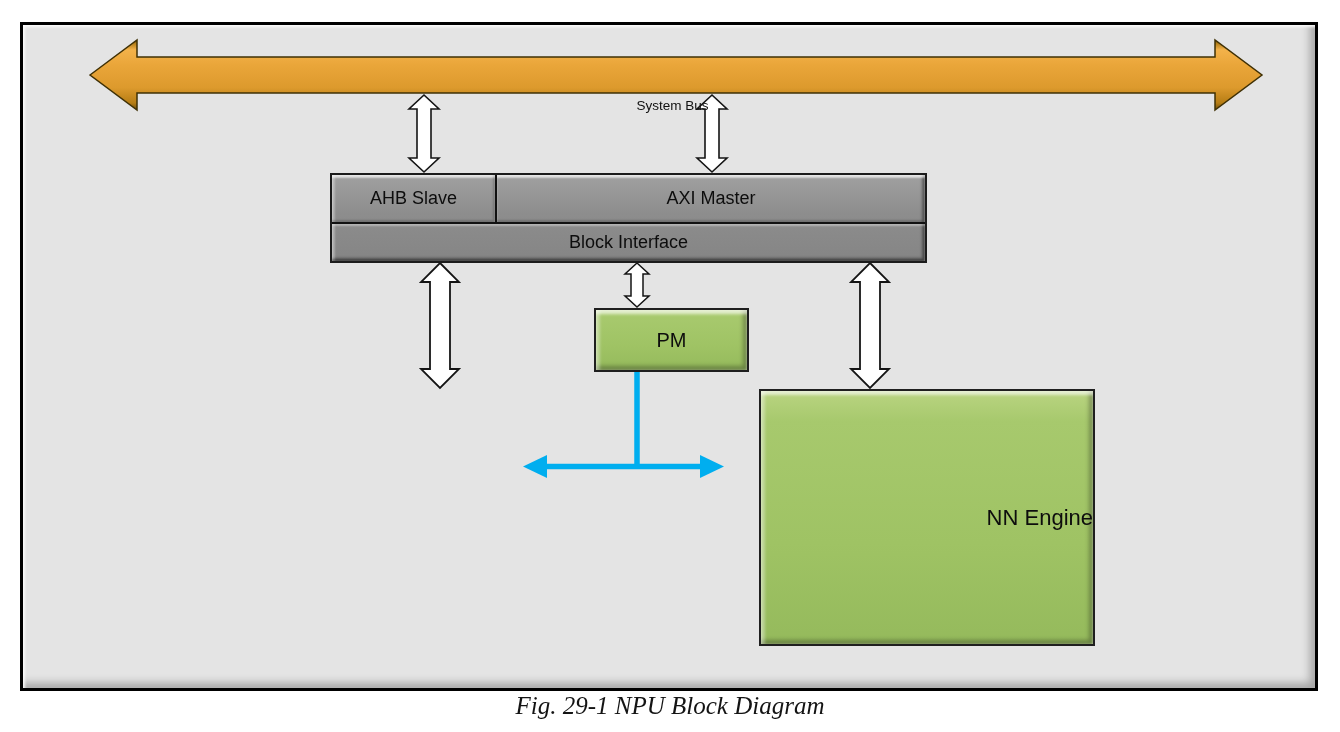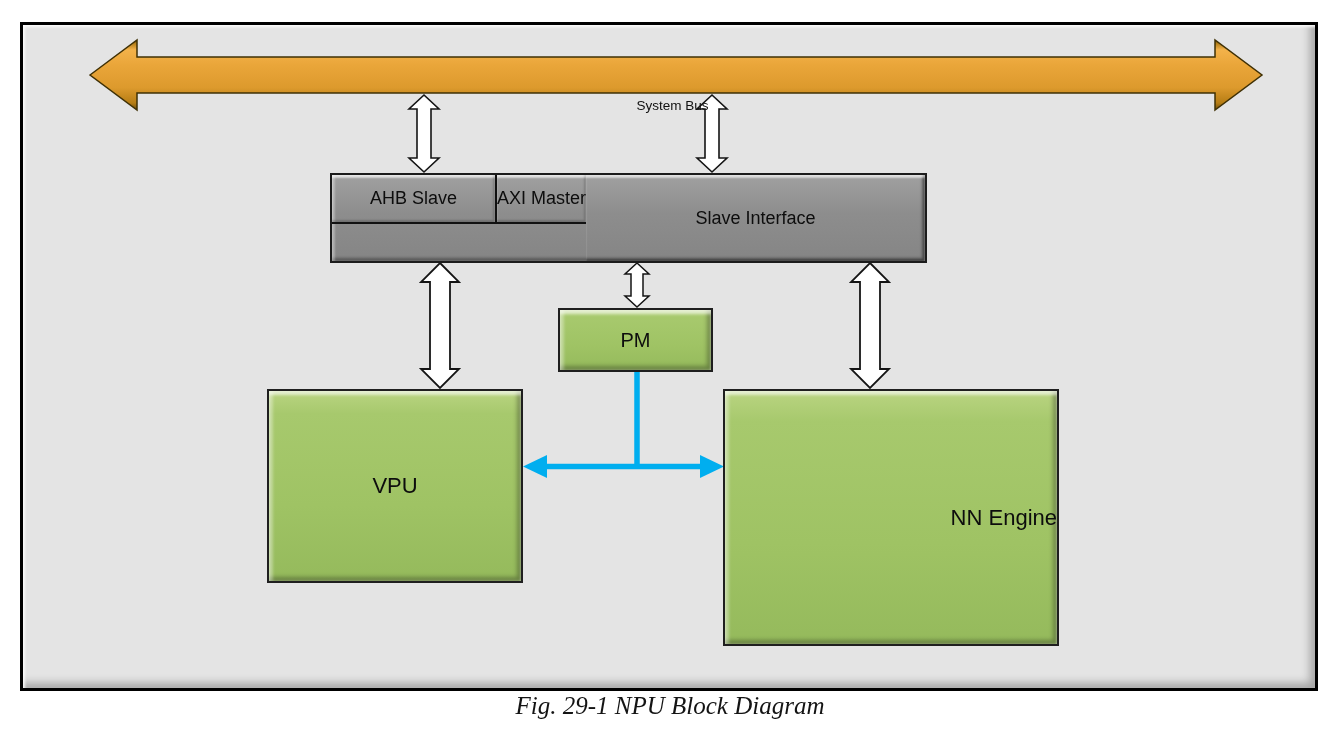"AHB Slave" .host-box { flex-direction: row -> column }
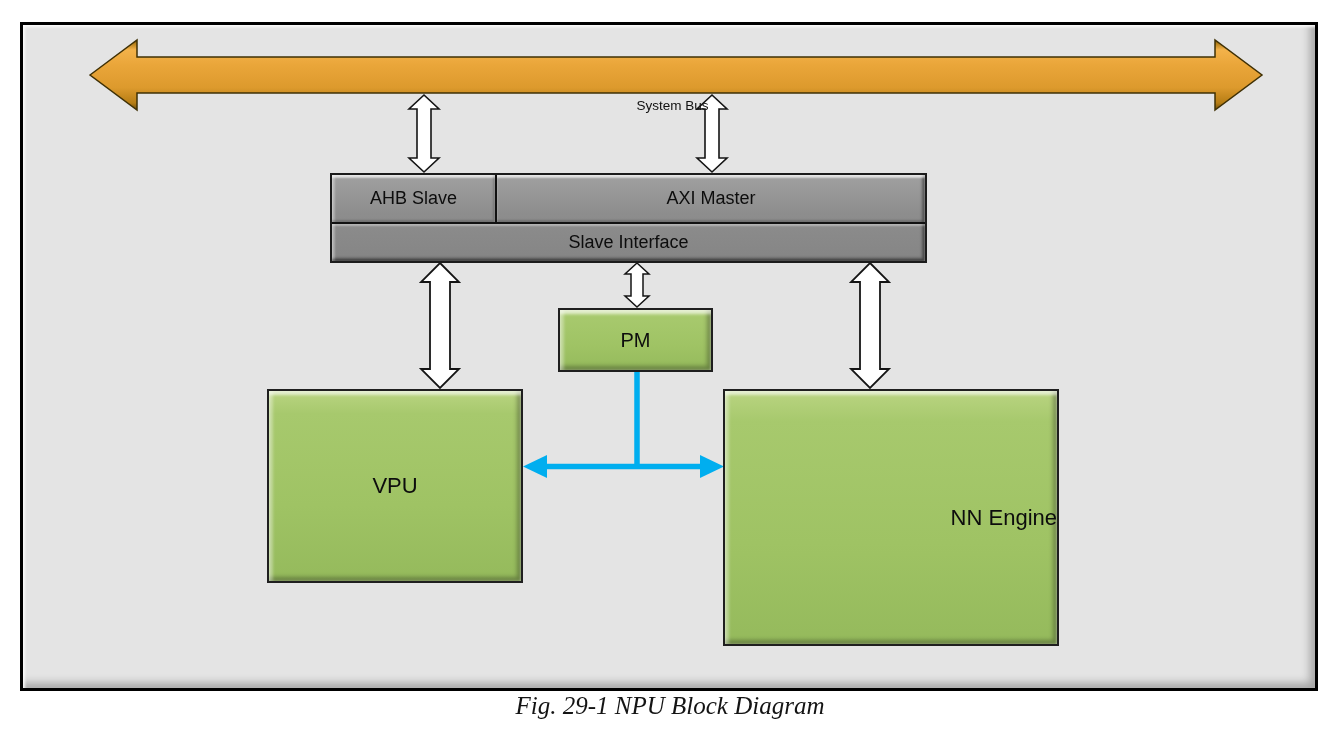"Slave Interface" span { text: Slave -> Block }
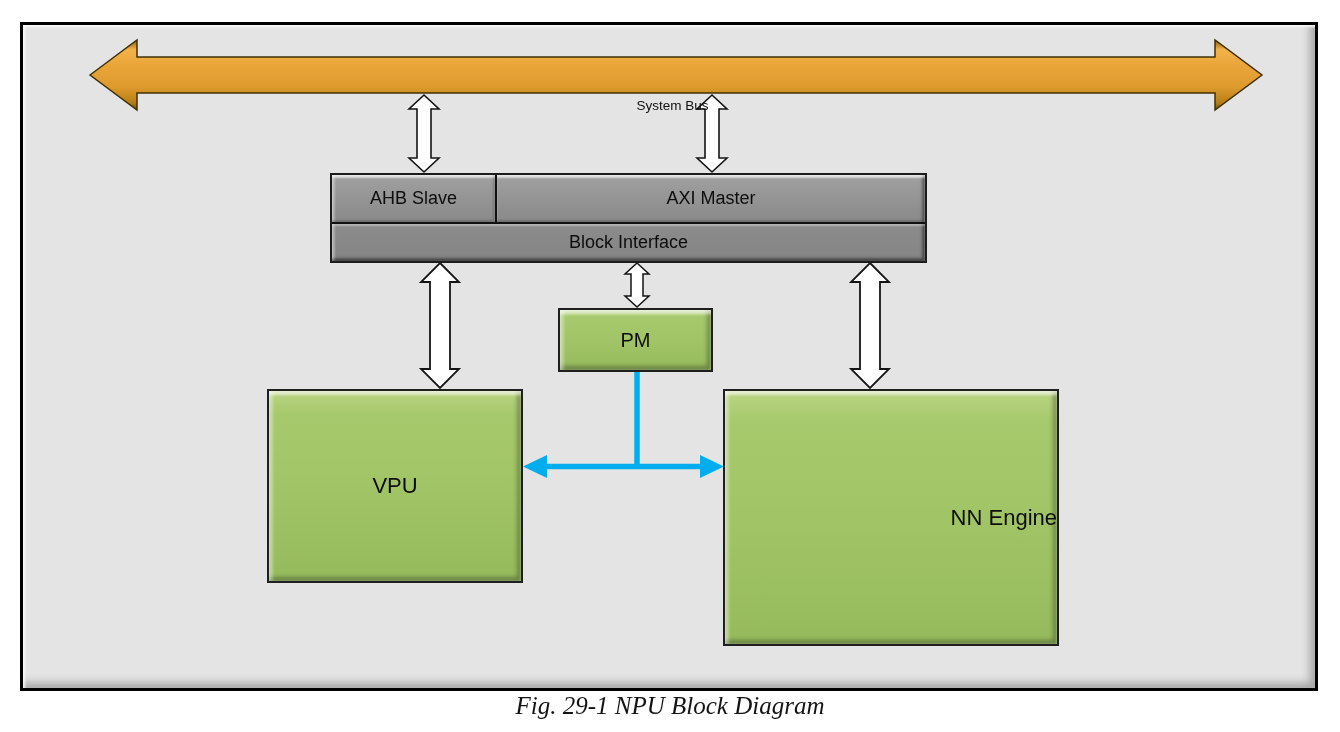"PM" .green-block { margin-left: none -> 36px }
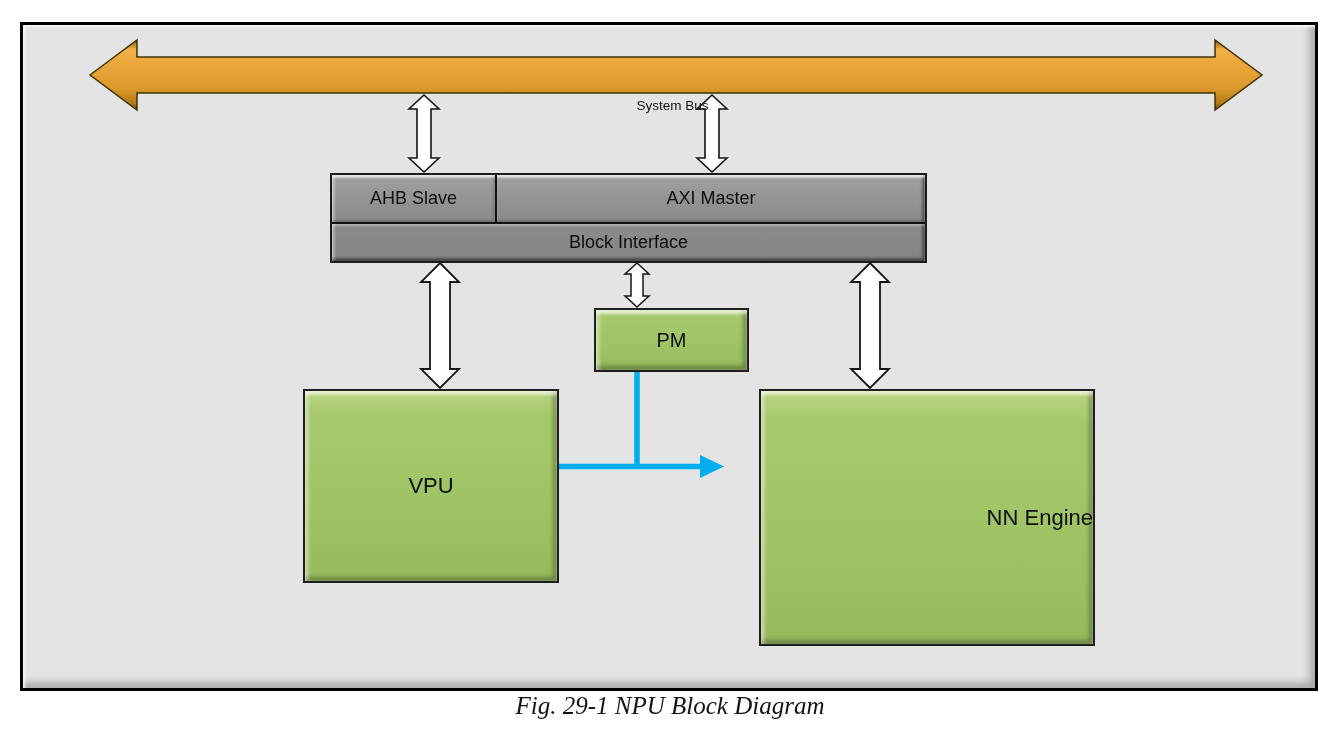"VPU" div.green-block { html: <div> <span>VPU</span> </div> -> none }
